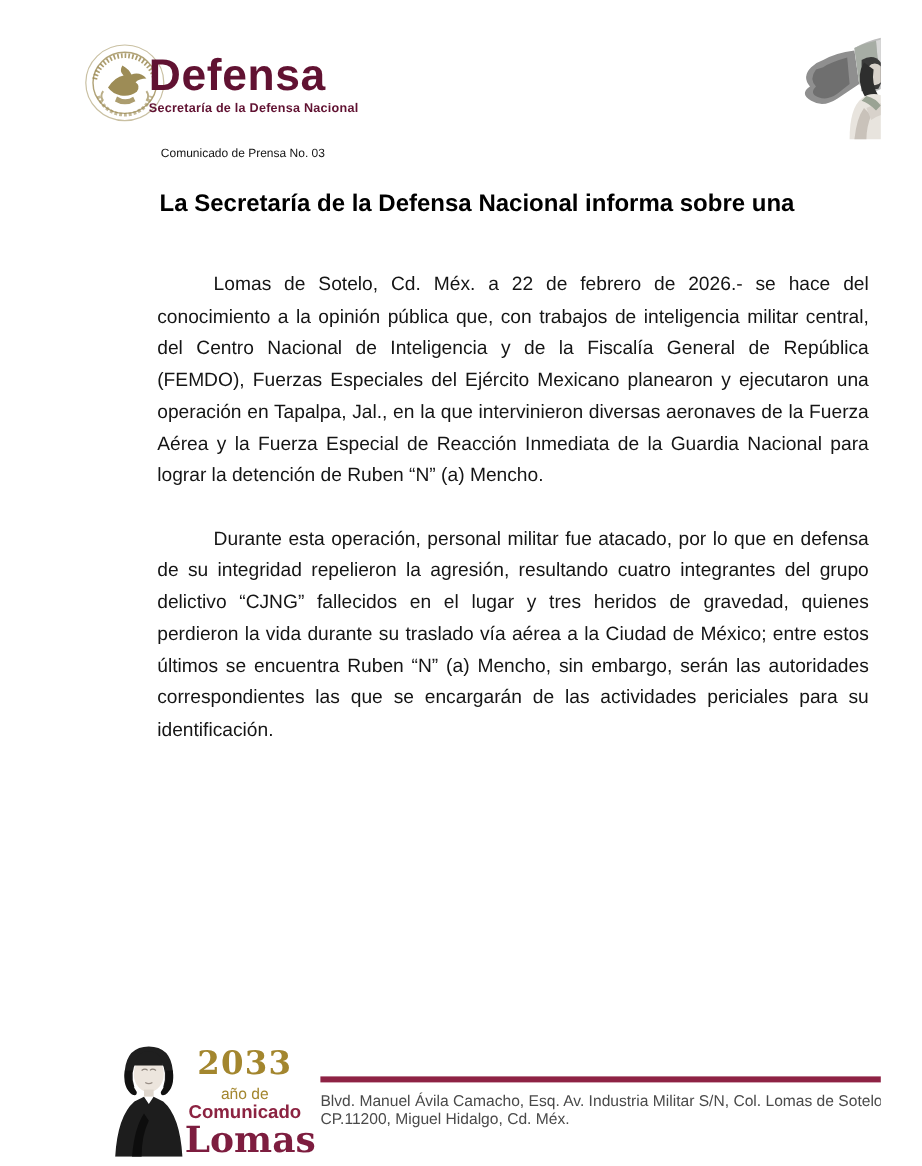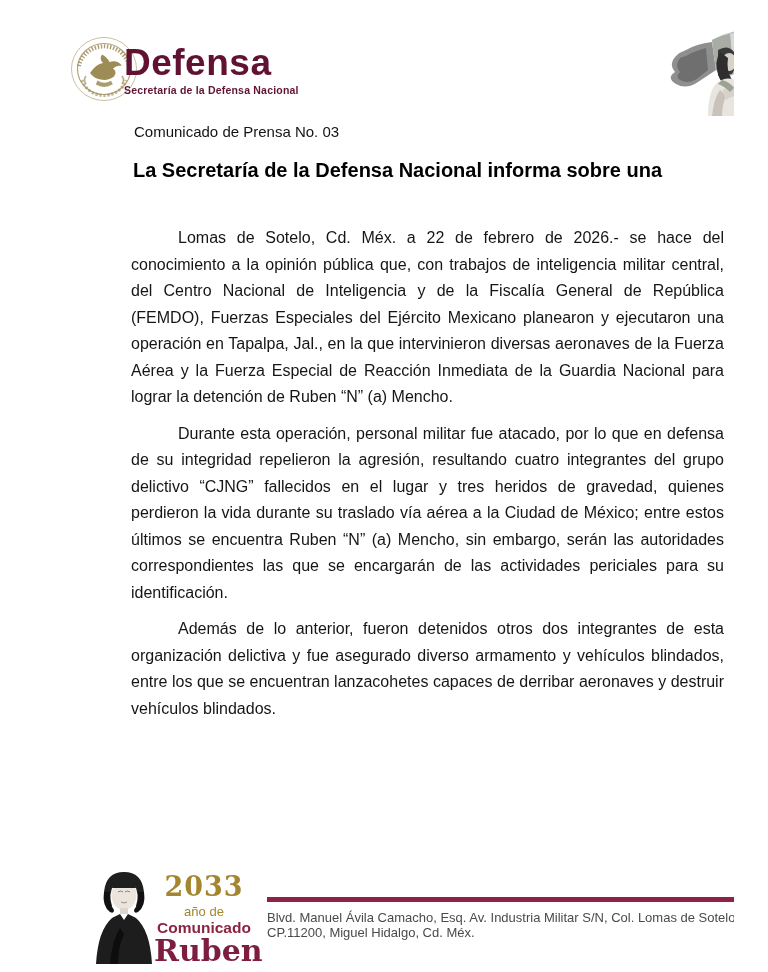"Comunicado de Prensa No. 03" .comunicado { font-size: 15px -> 10px }
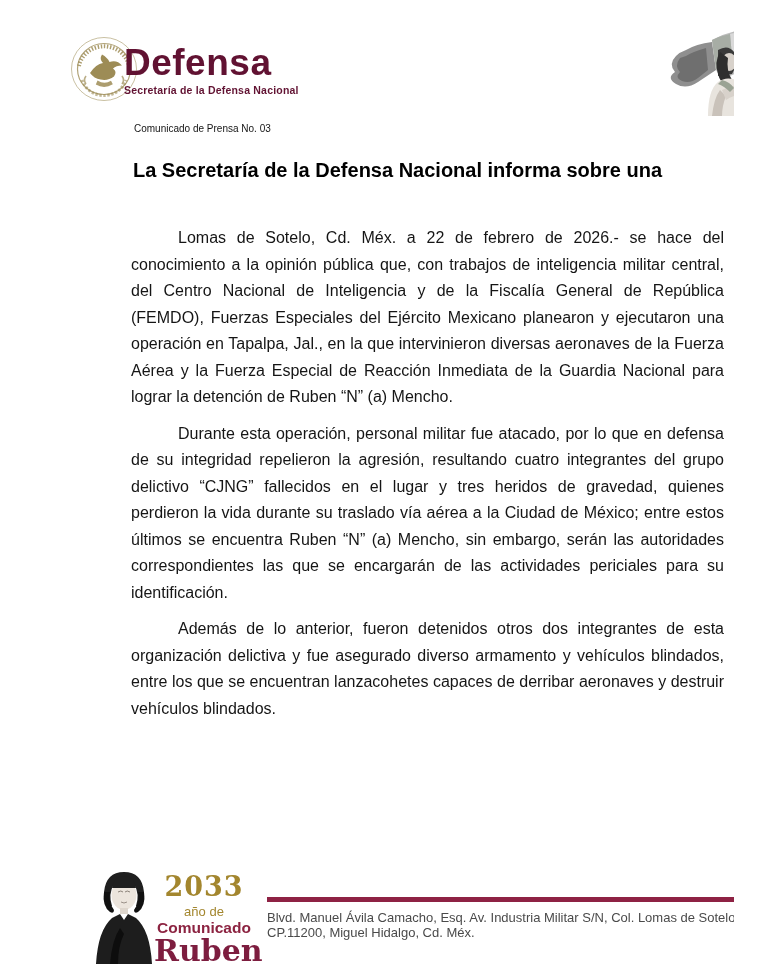"Durante esta operación, personal militar" .body-text p + p { margin-top: 10px -> 26px }
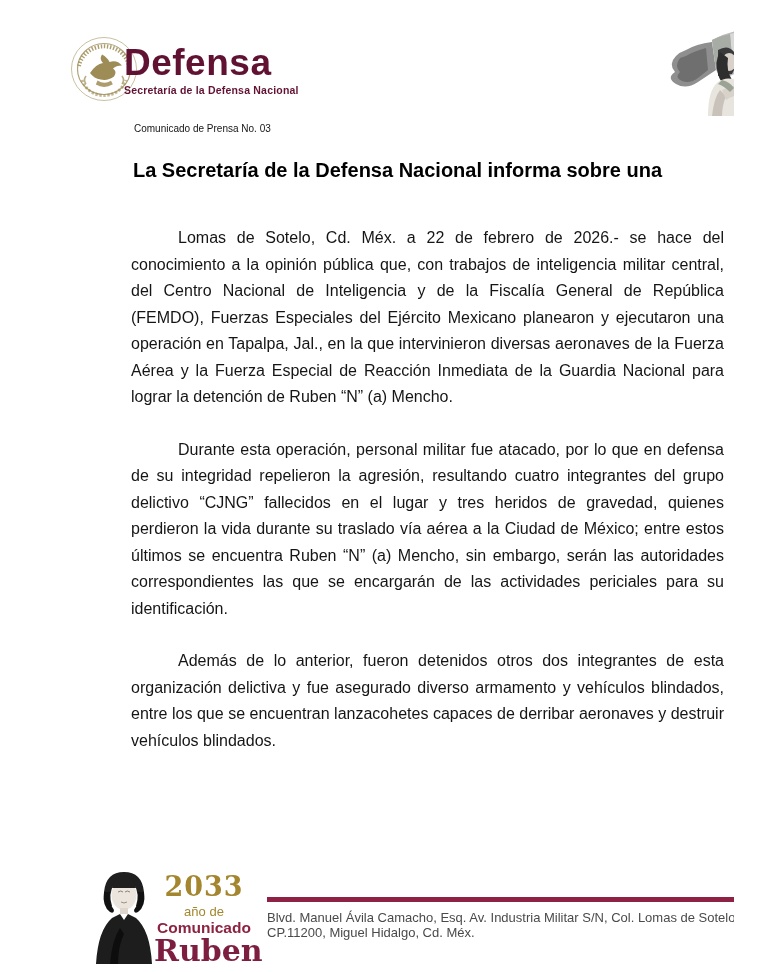"Además de lo anterior, fueron" p { html: <p>Además de lo anterior, fueron detenidos otros dos integrantes de esta organización delictiva y fue asegurado diverso armamento y vehículos blindados, entre los que se encuentran lanzacohetes capaces de derribar aeronaves y destruir vehículos blindados.</p> -> none }
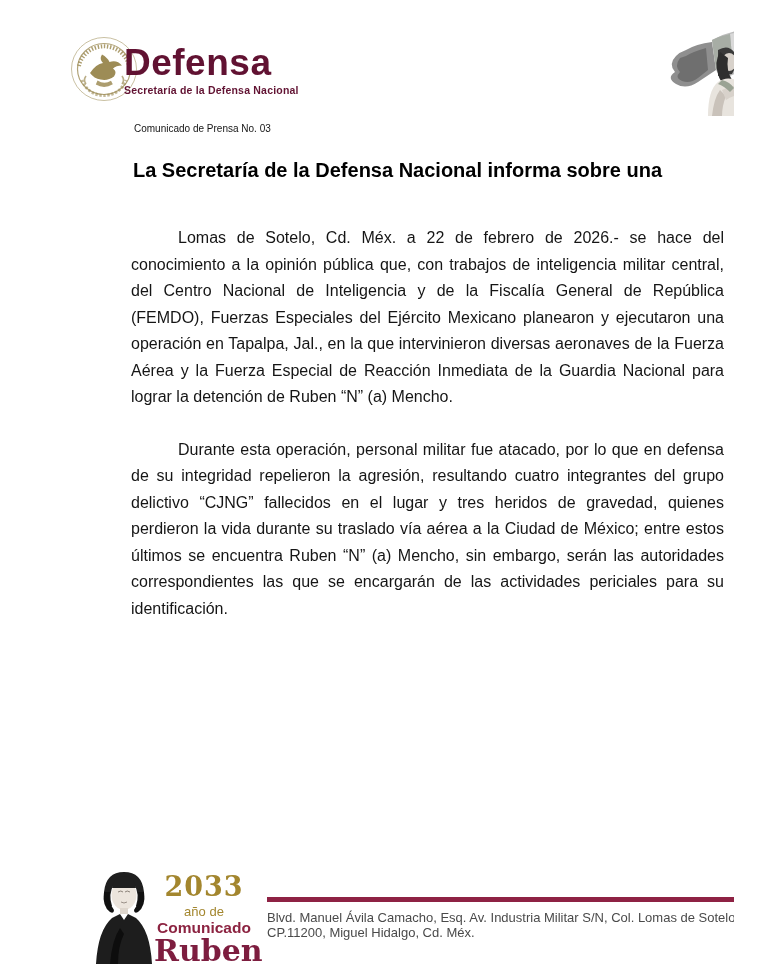"Ruben" div.person-last { text: Ruben -> Lomas }
